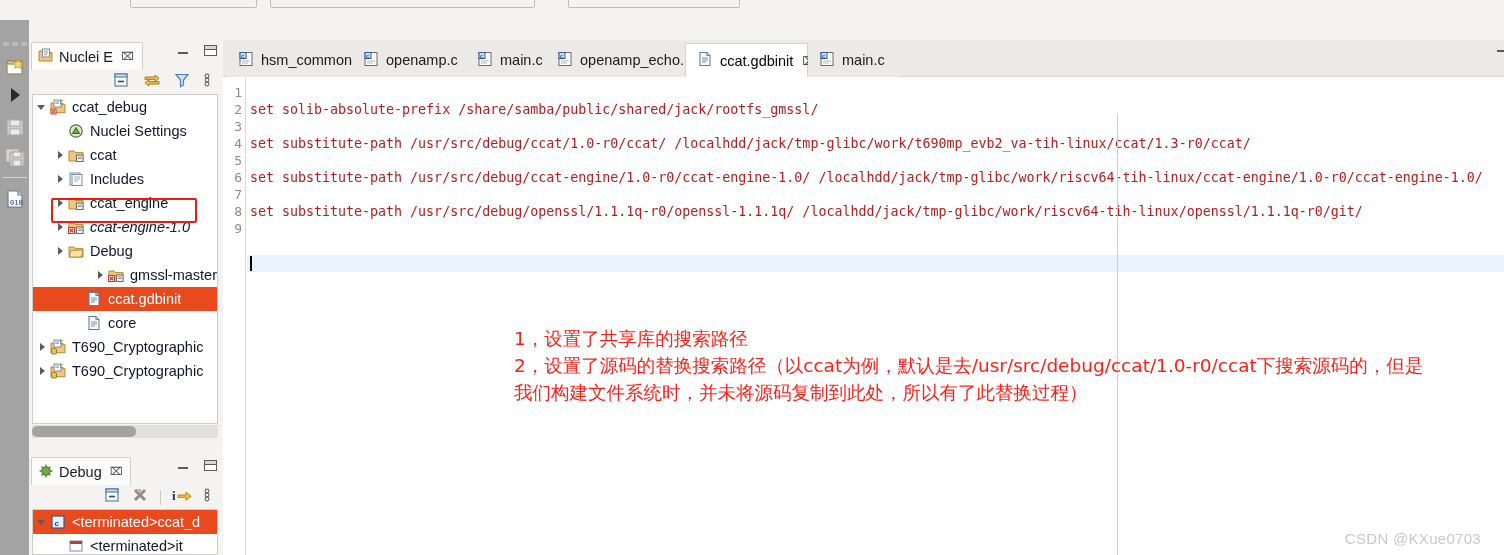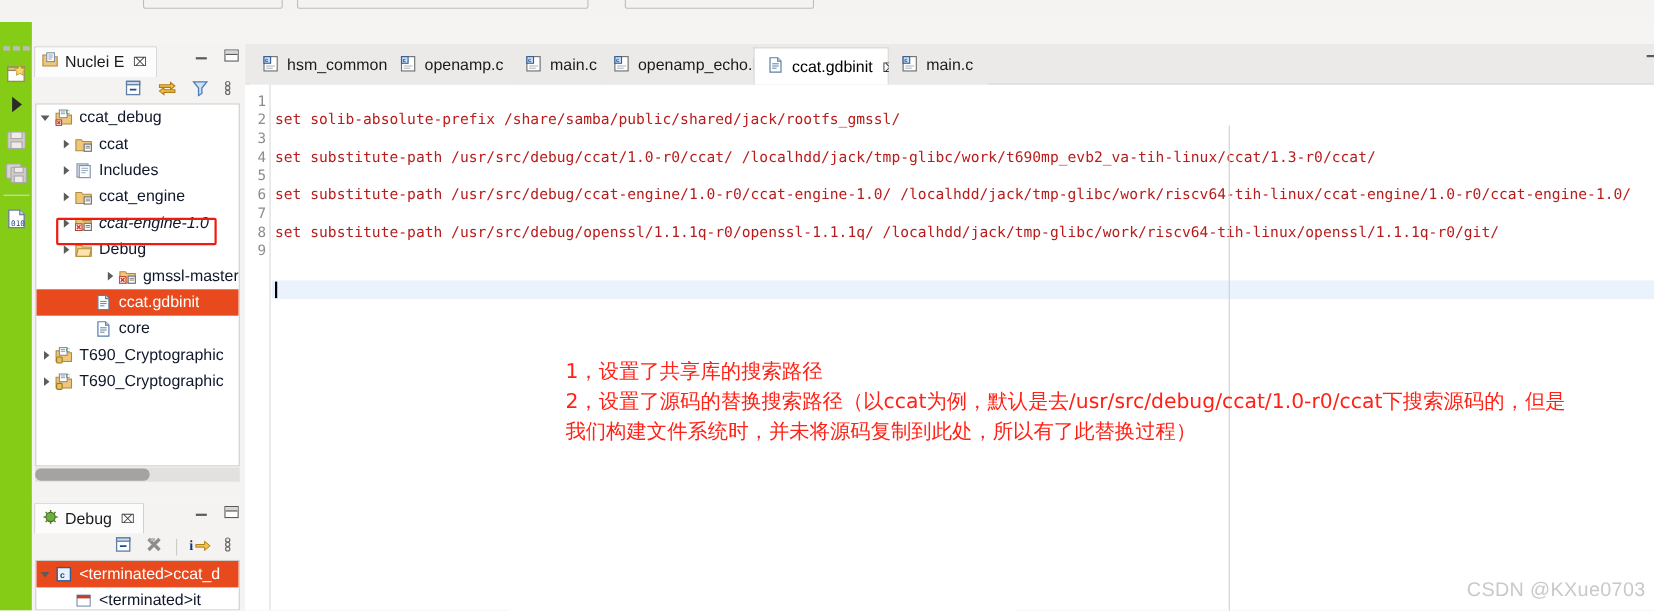"Nuclei Settings" div.trow { html: none -> <div> <span></span> <span><svg> <circle></circle> <path></path> </svg></span> <span>Nuclei Settings</span> </div> }
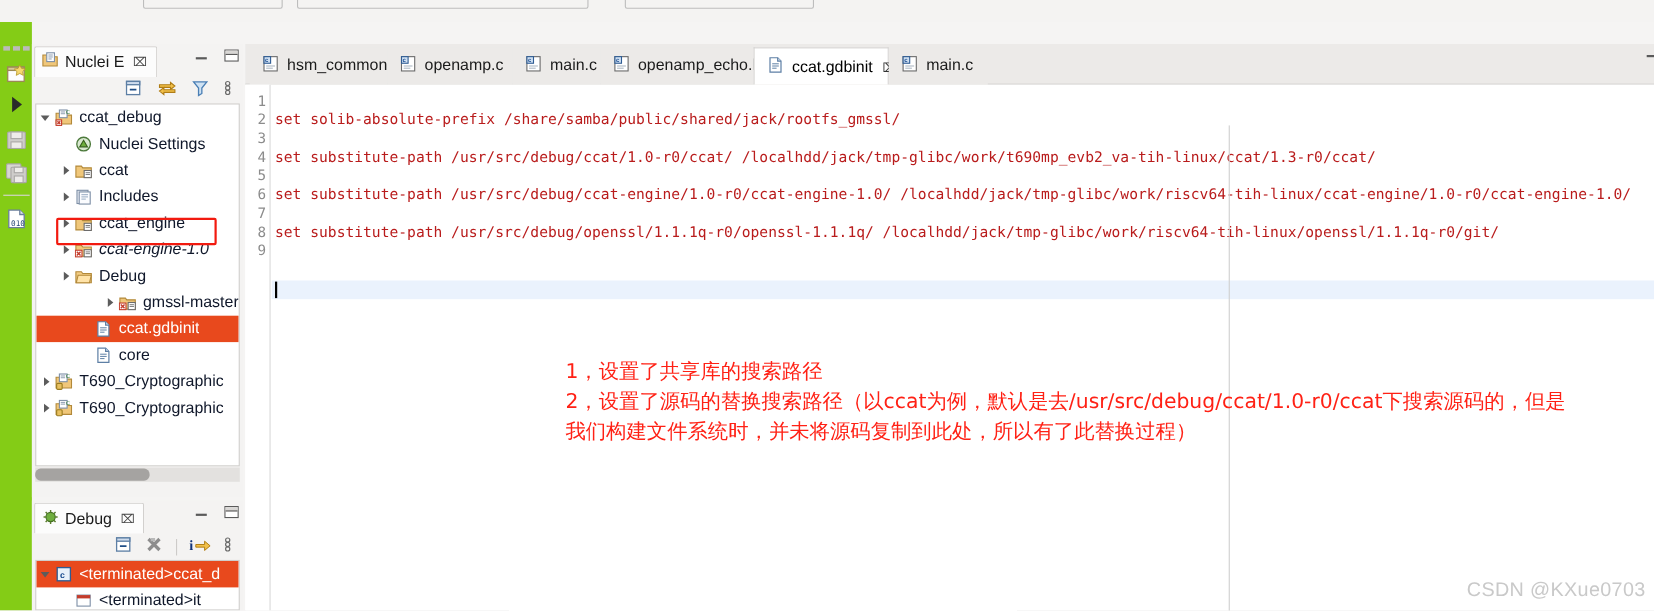"010" .rail { background: #84cc16 -> #a3a3a3 }
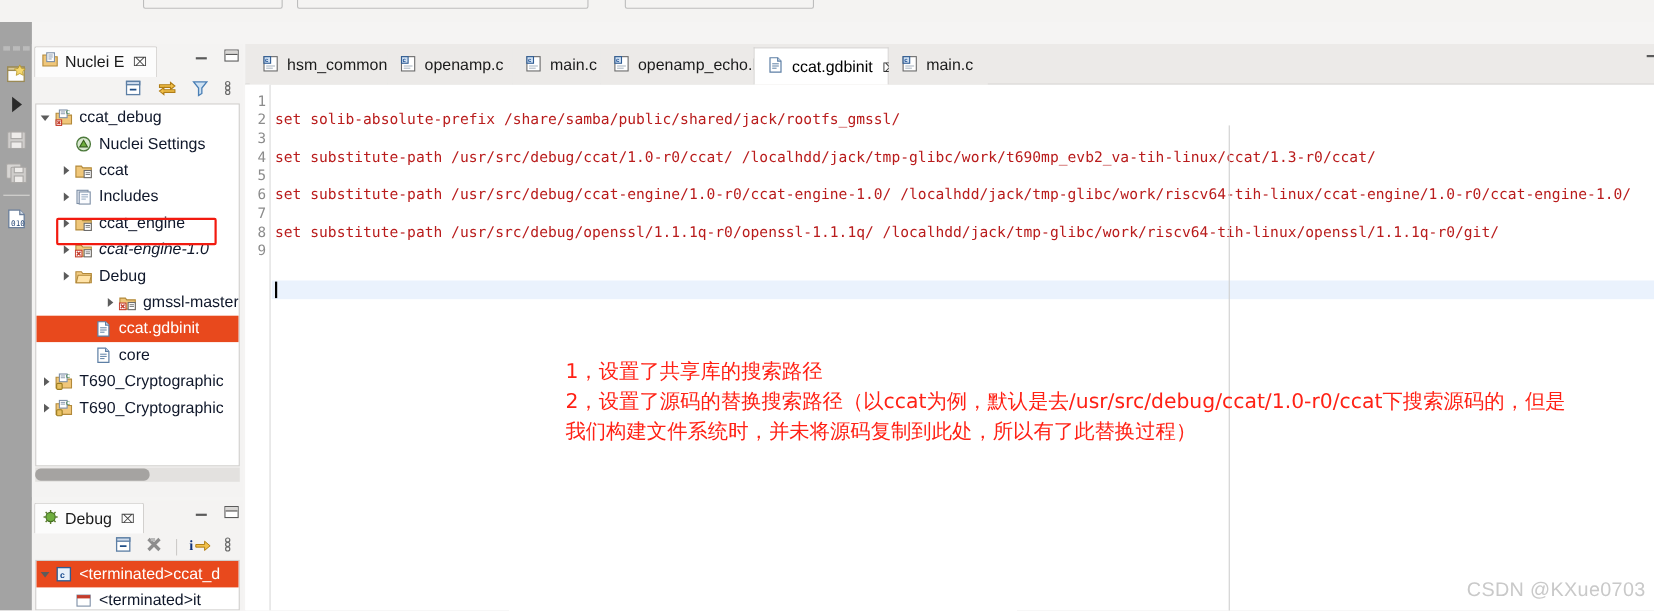"CSDN @KXue0703" .wm { font-size: 18px -> 15px; right: 8px -> 23px }
